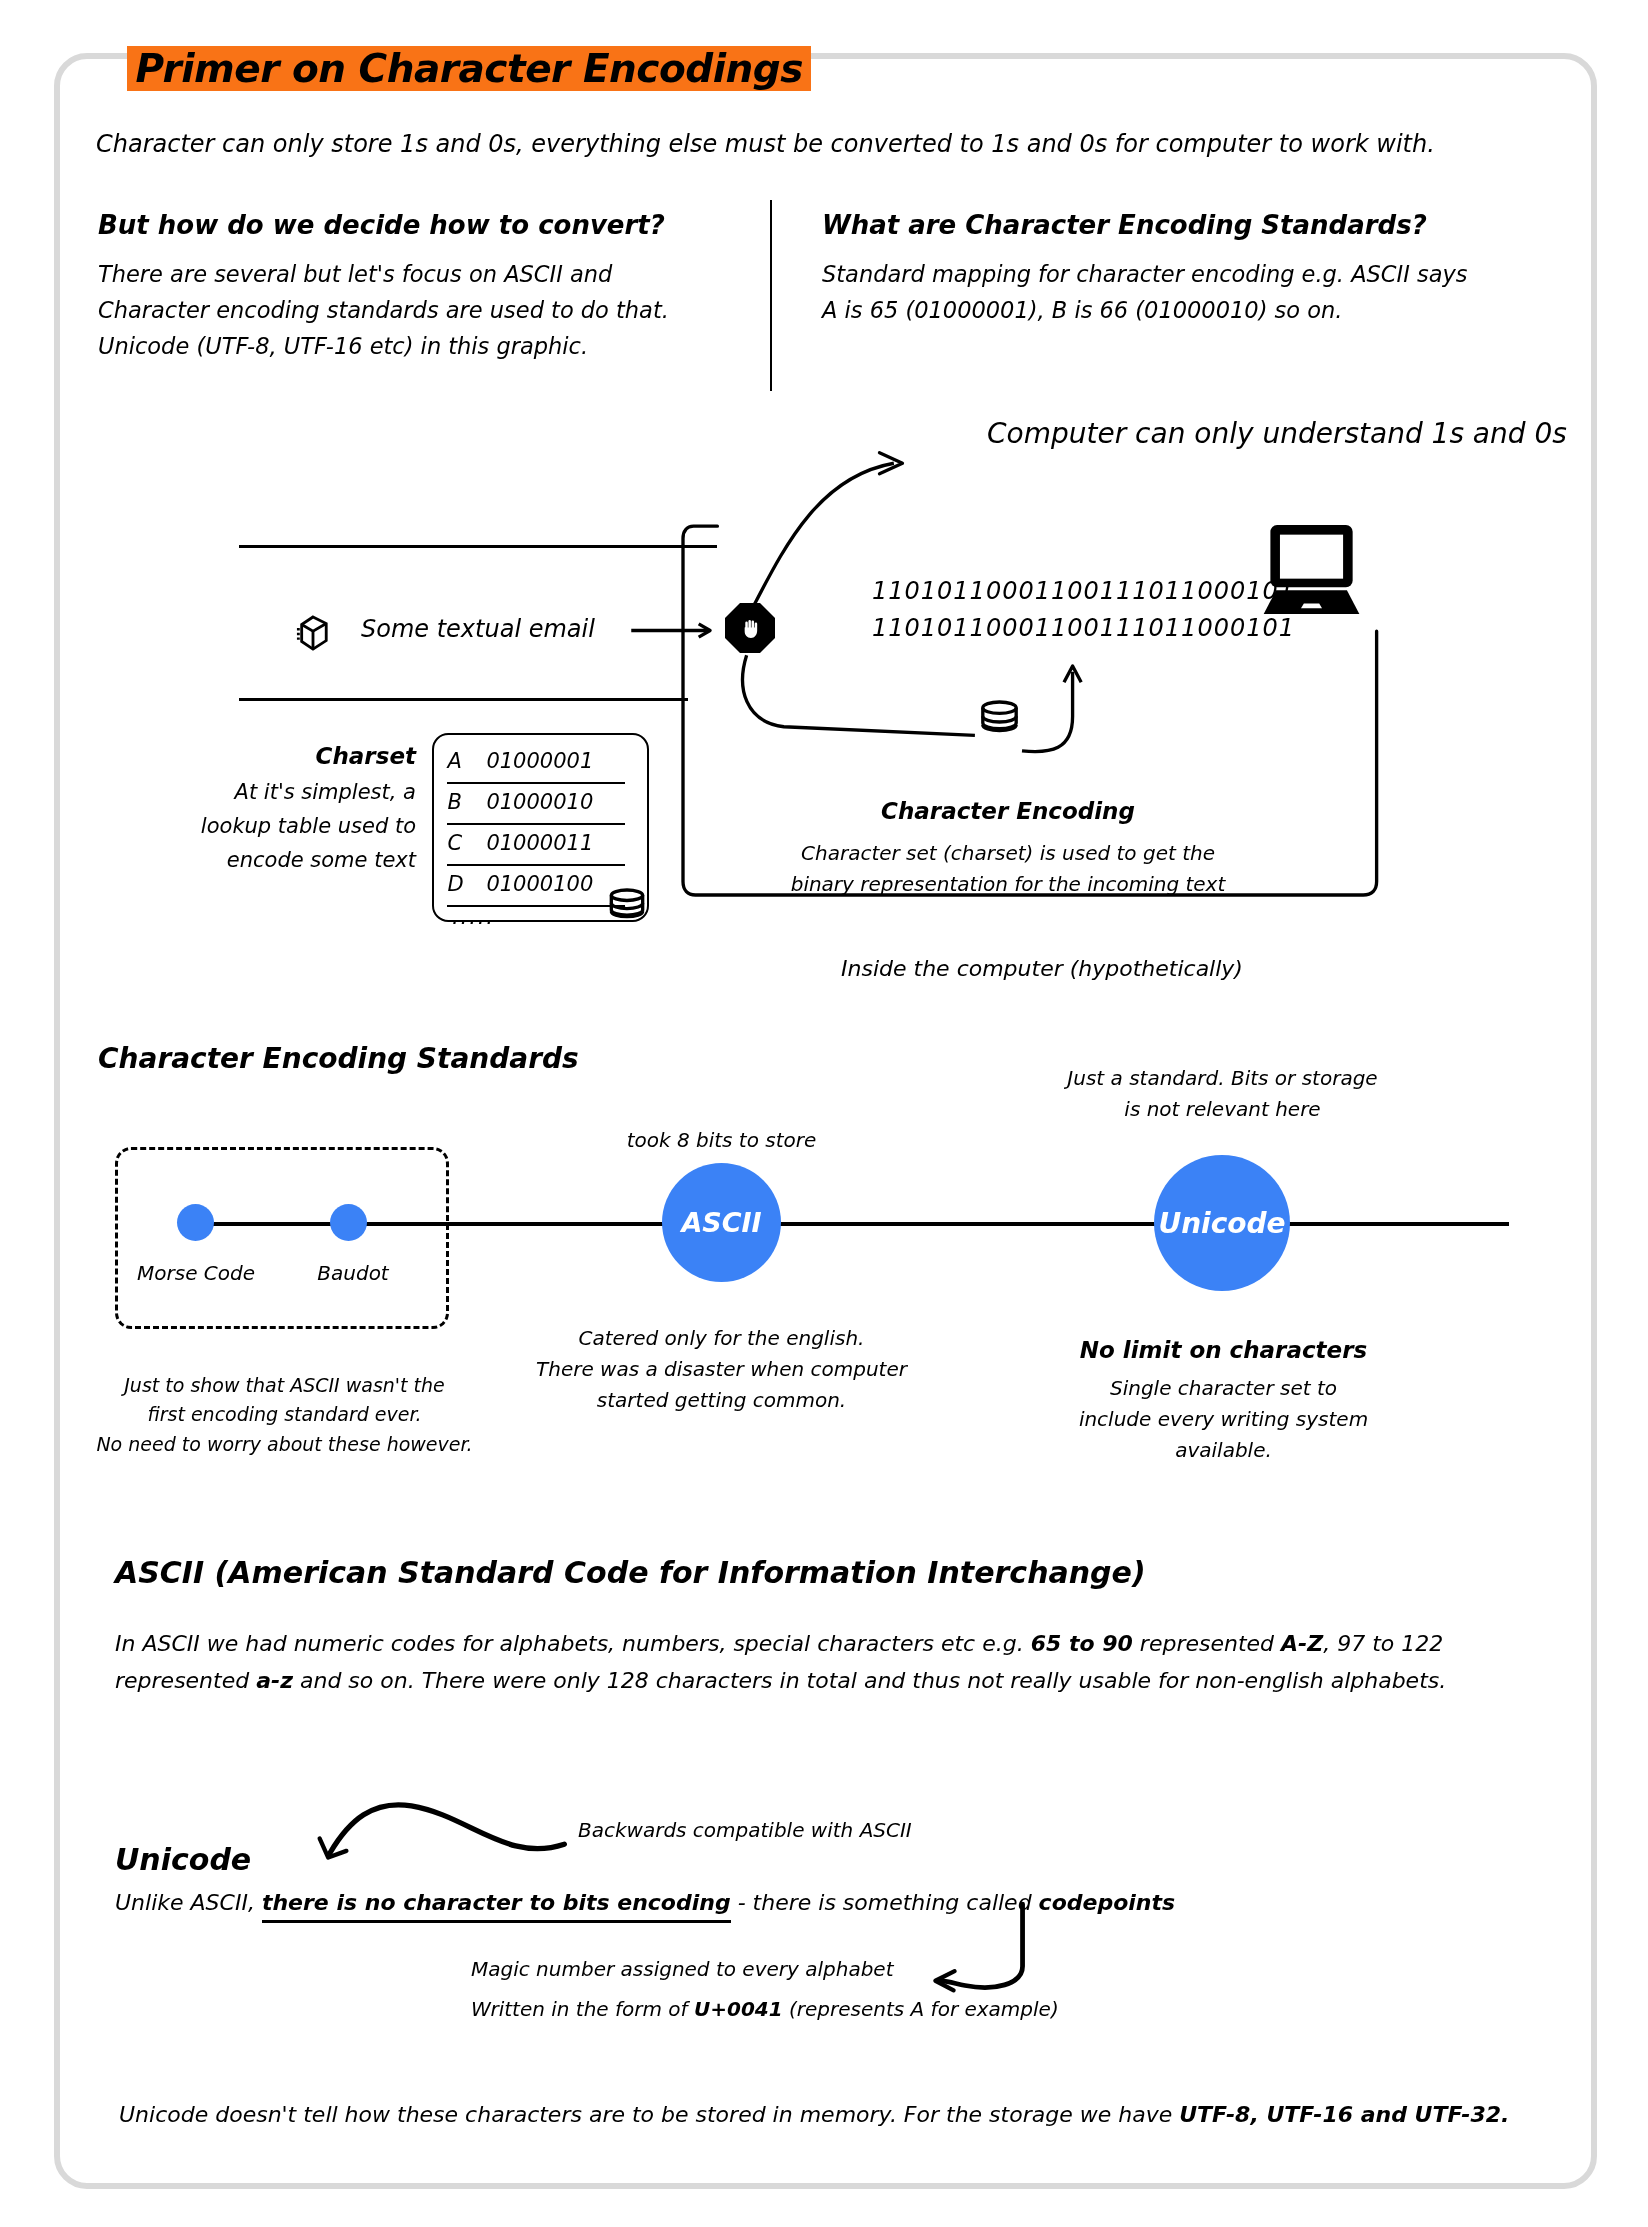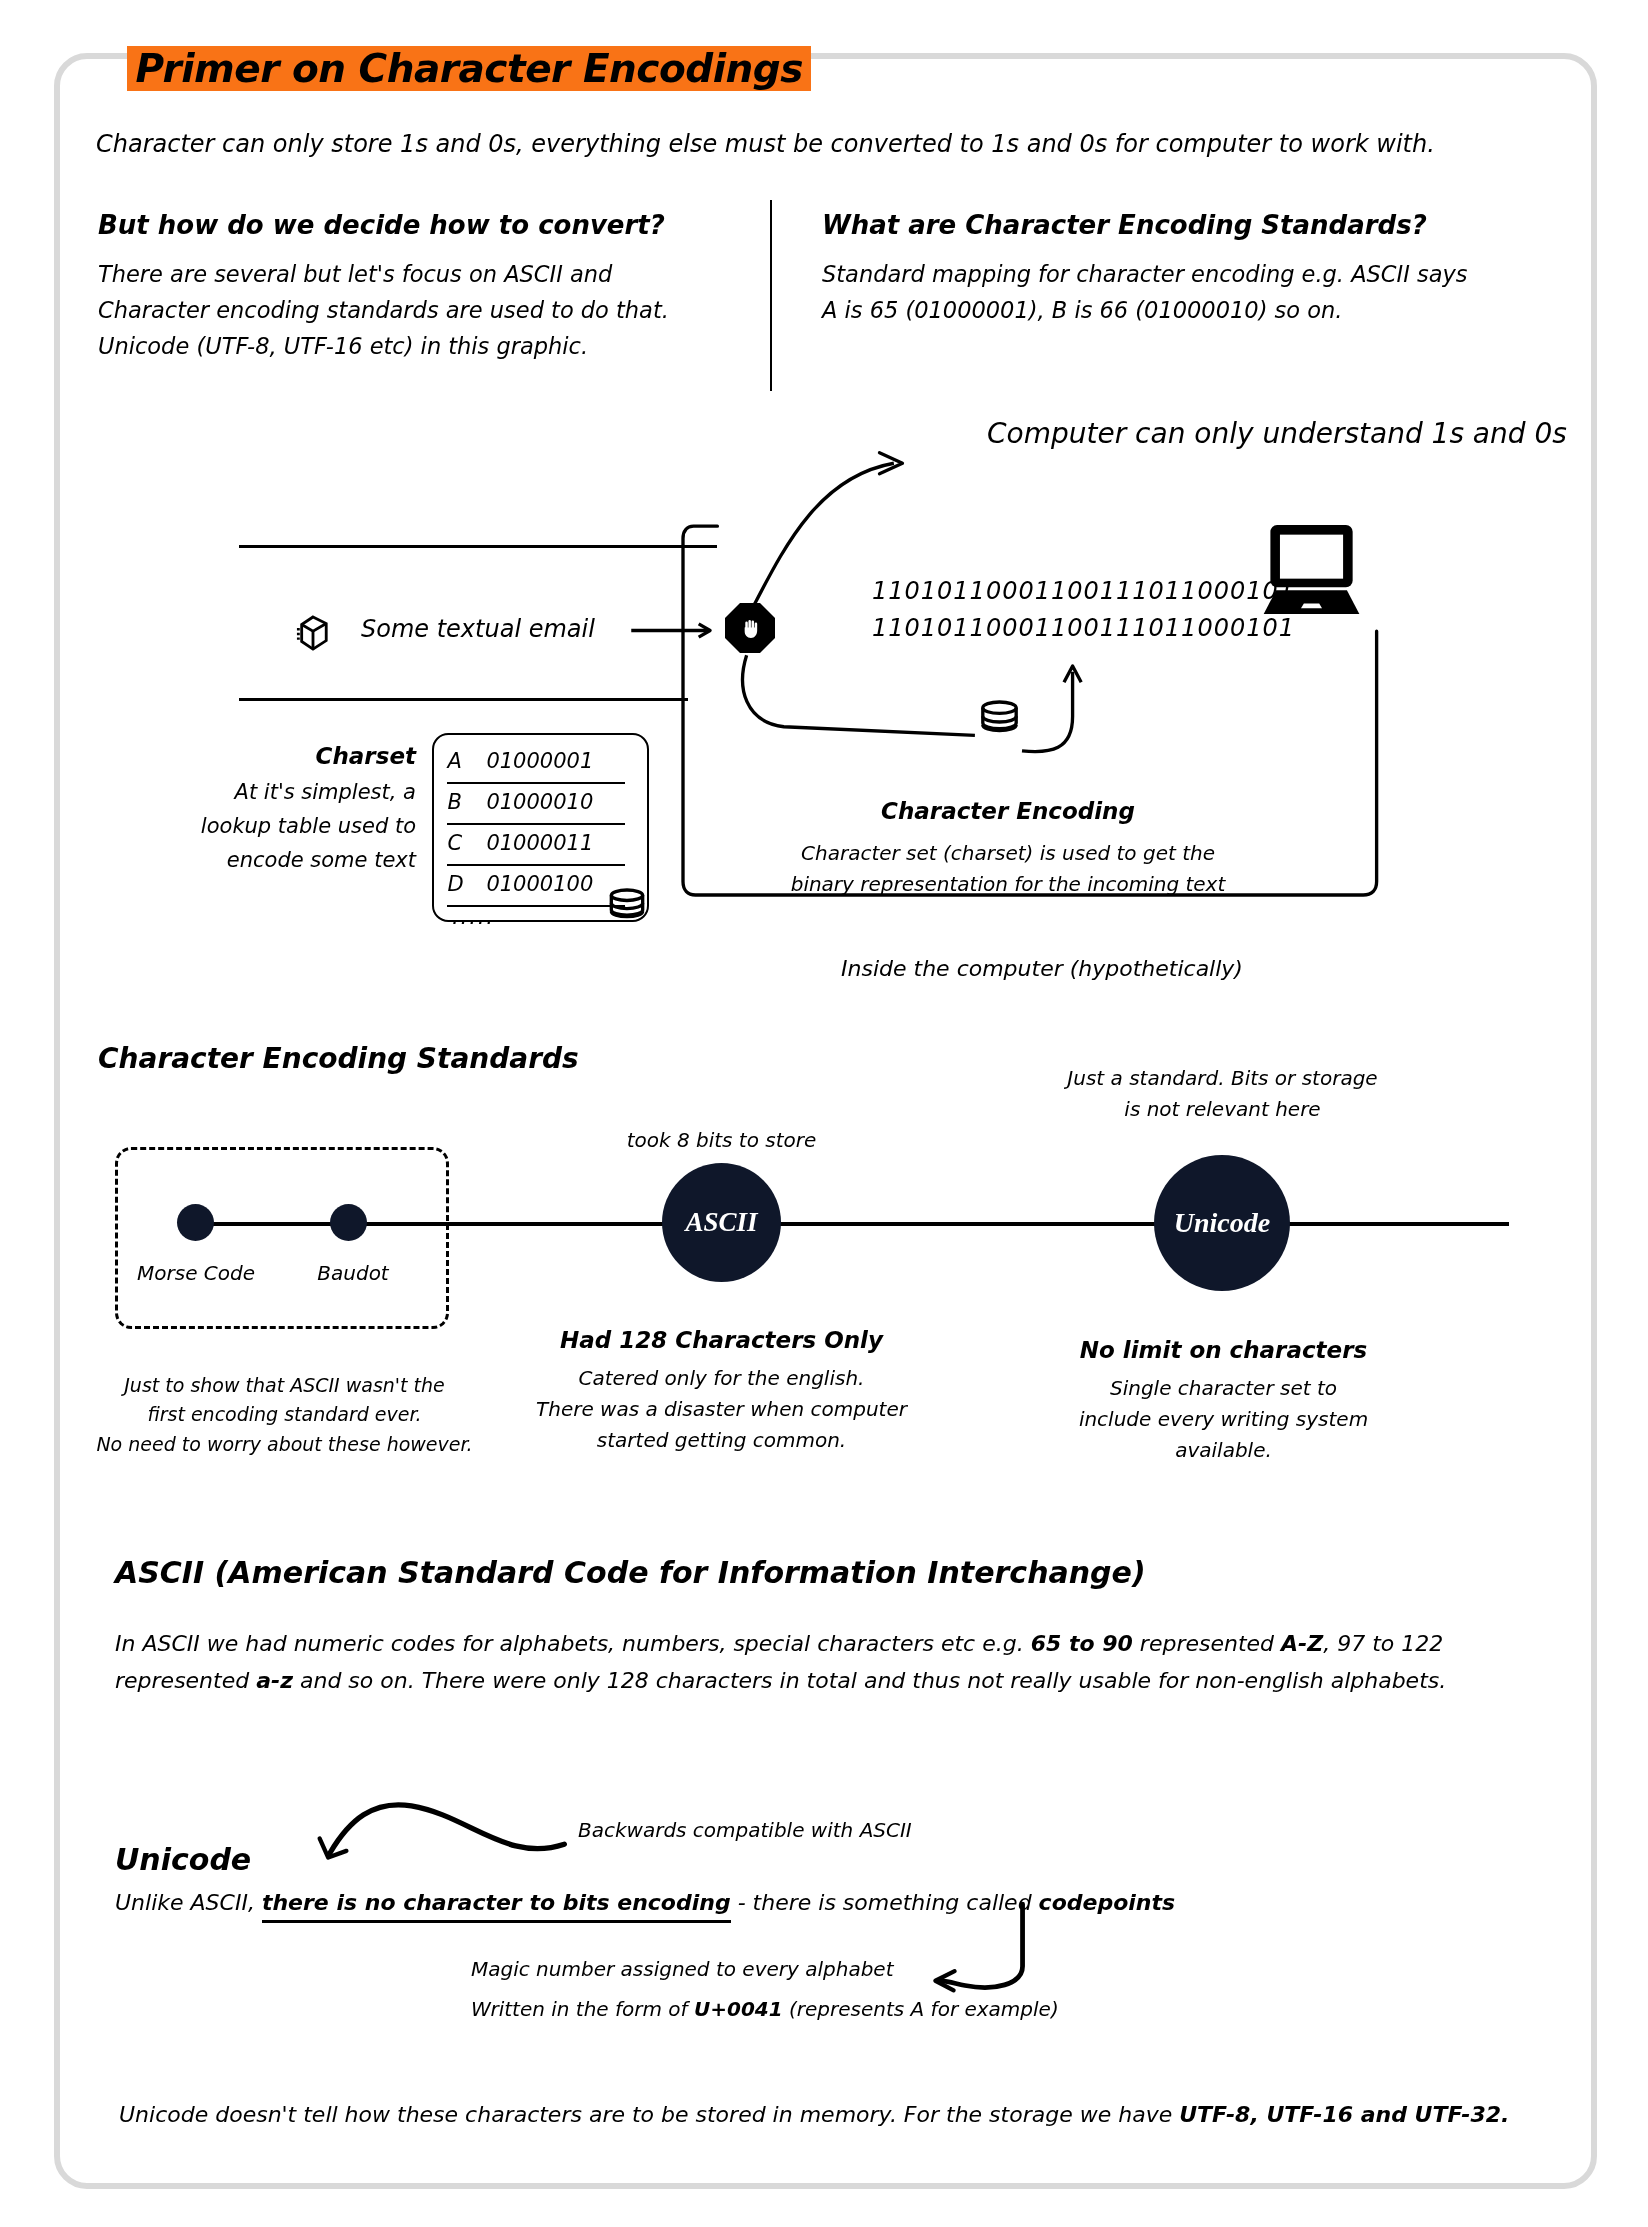"ASCII" .node { background: #0f172a -> #3b82f6; font-family: Liberation Serif, serif -> none }
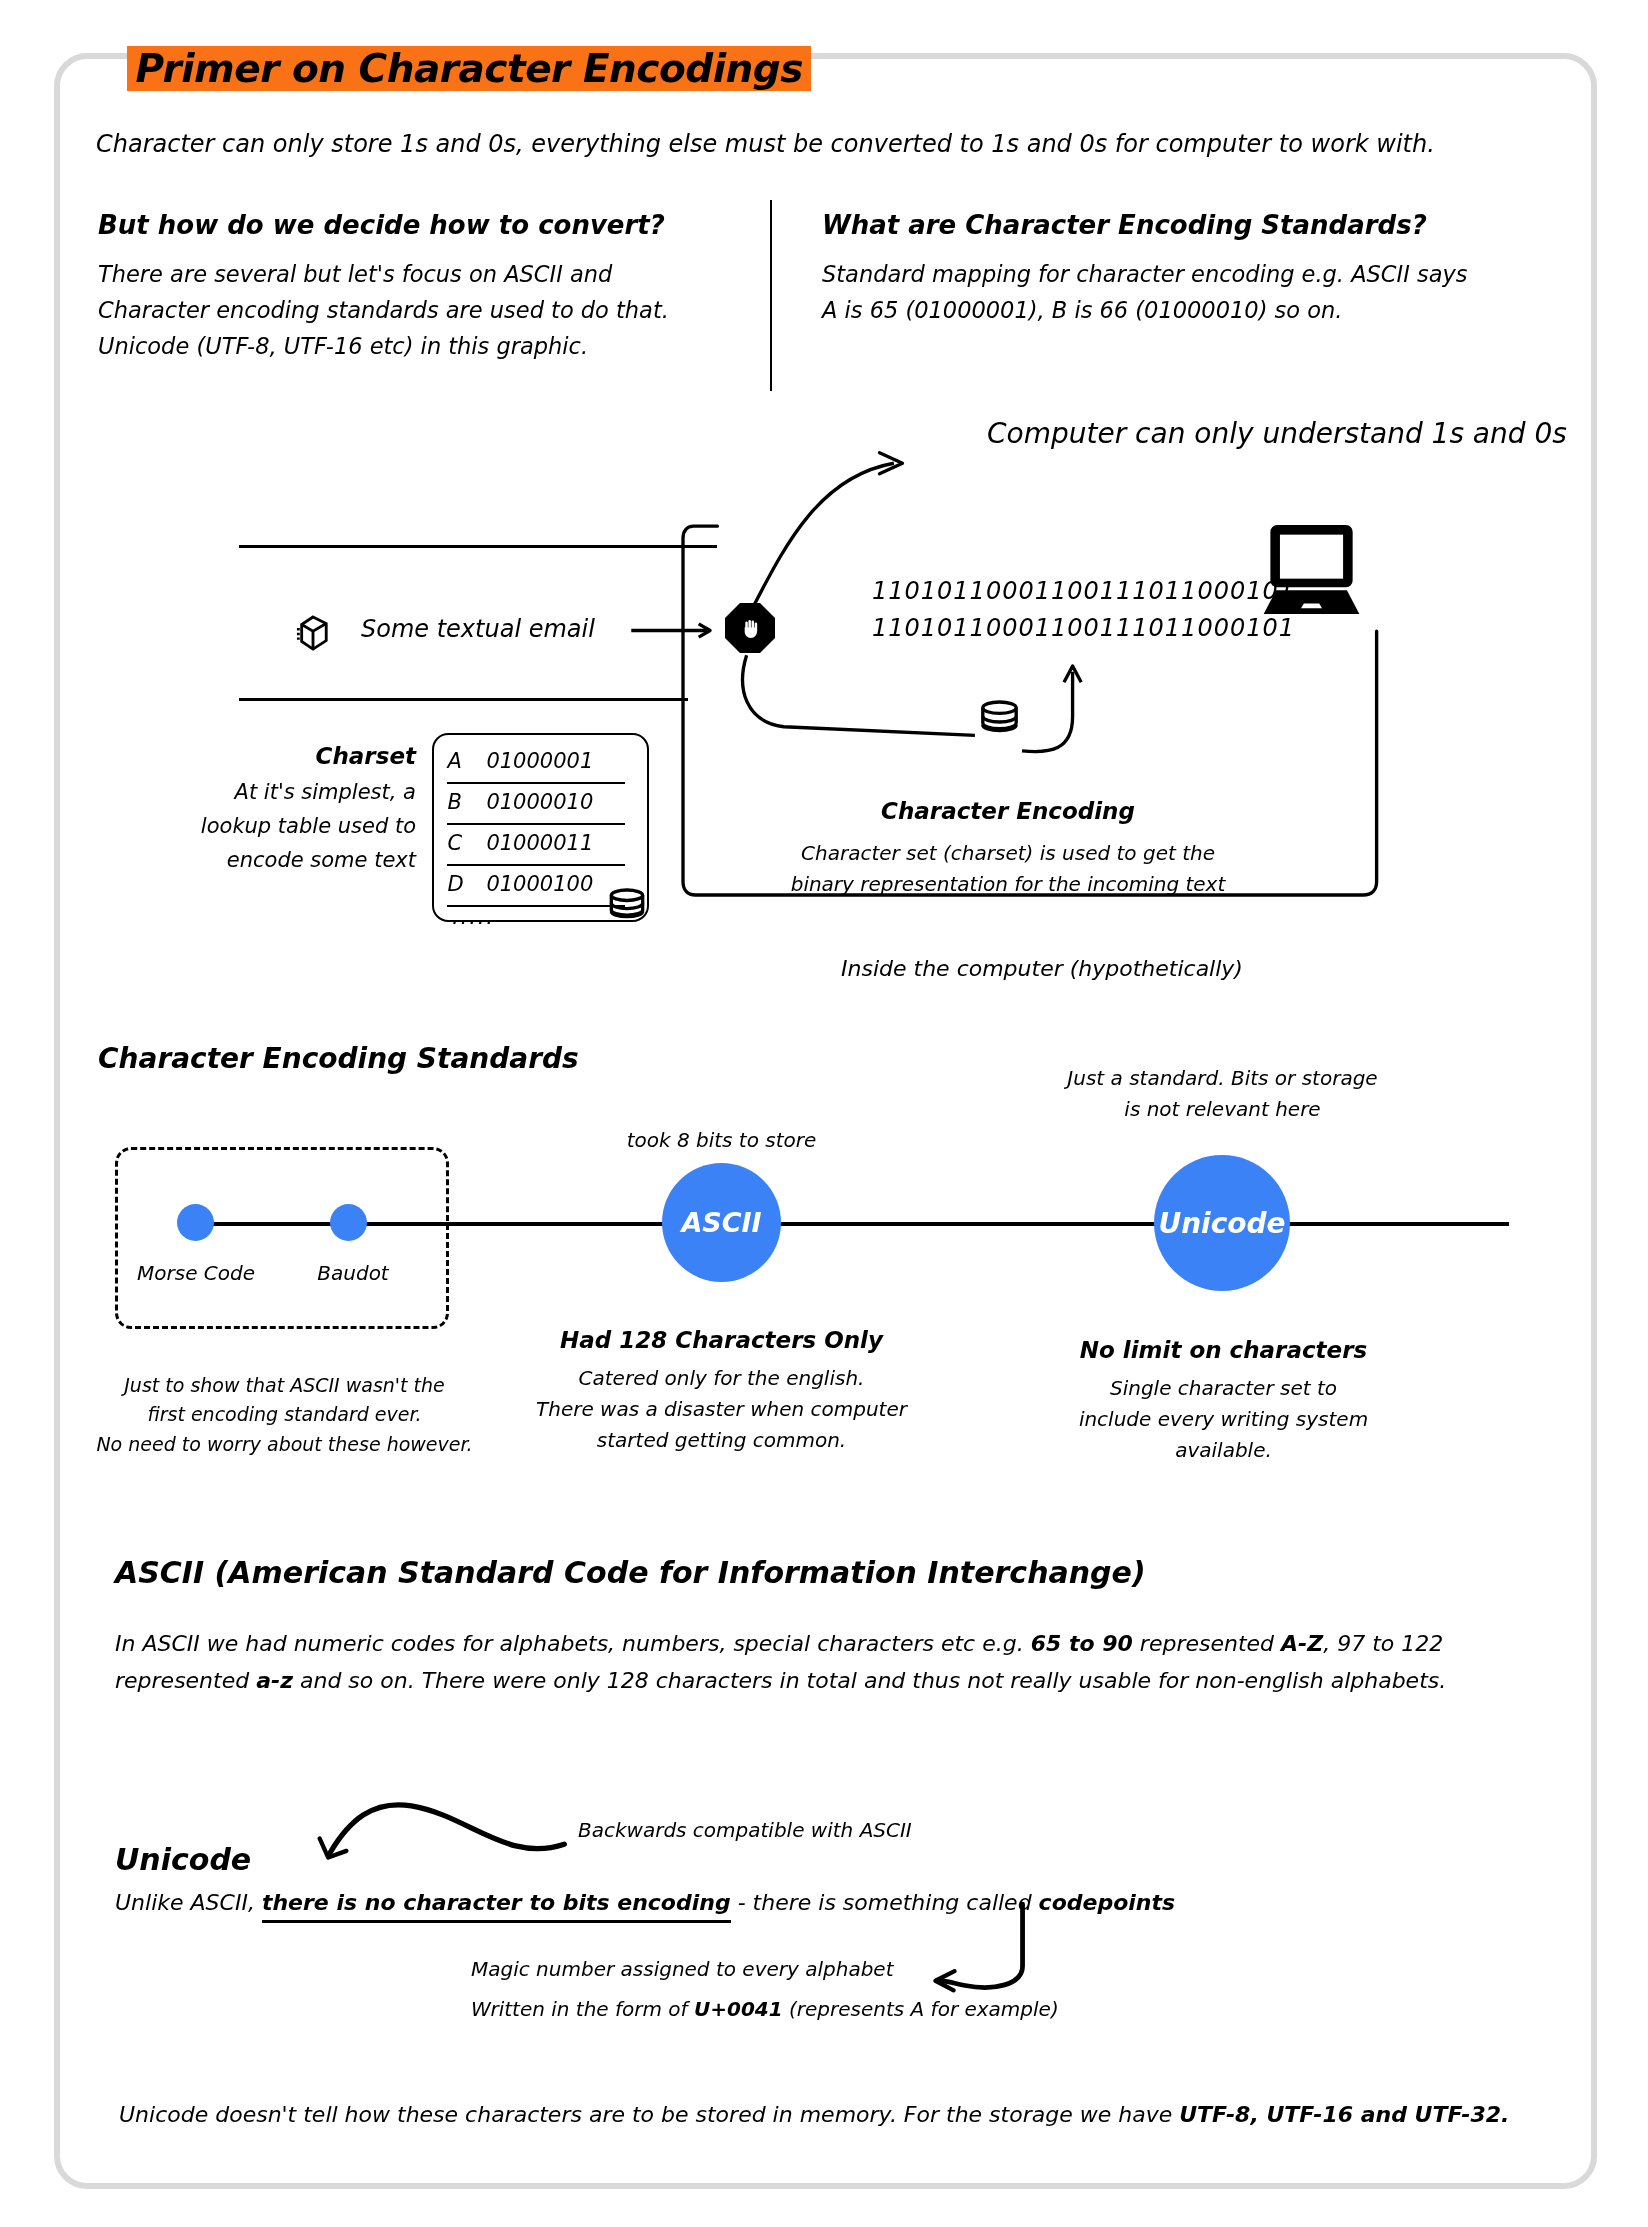"Had 128 Characters Only" span.hd { html: <span>Had 128 Characters Only</span> -> none }
